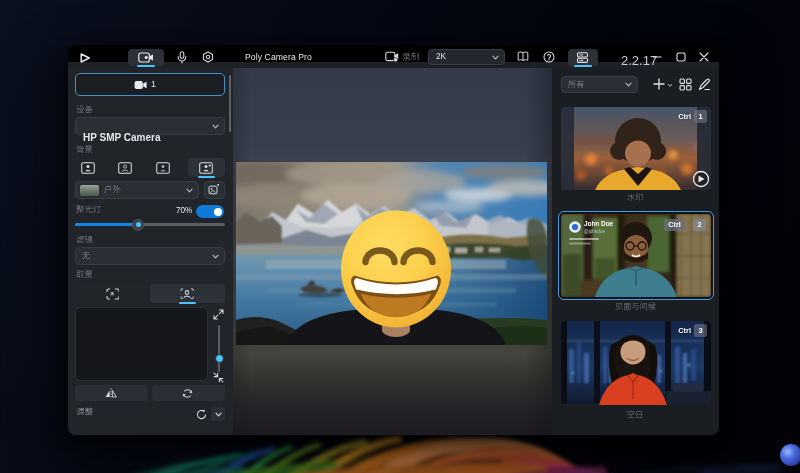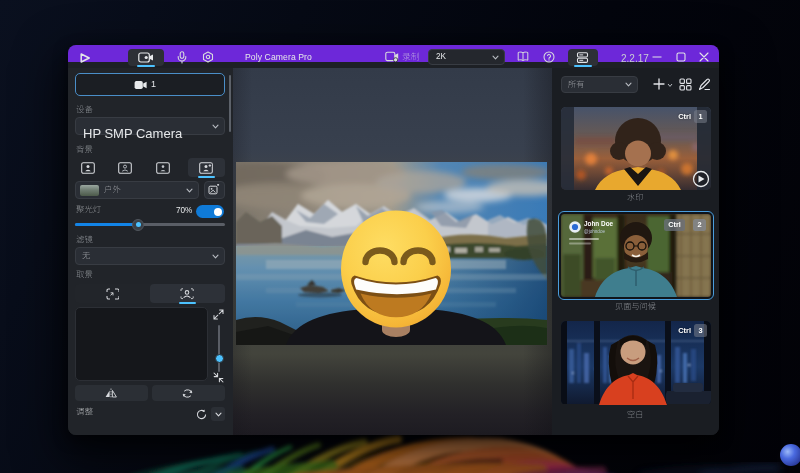"Poly Camera Pro" #tbar { background: #6d28d9 -> #000000 }
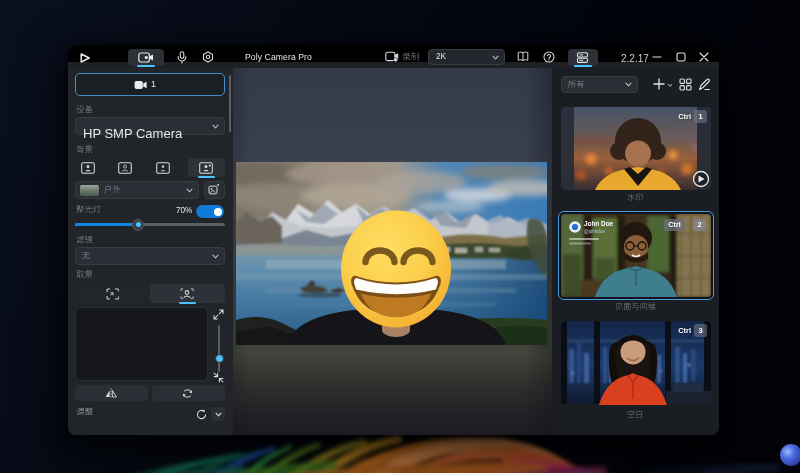"2.2.17" div.abs { font-size: 10px -> 13px }
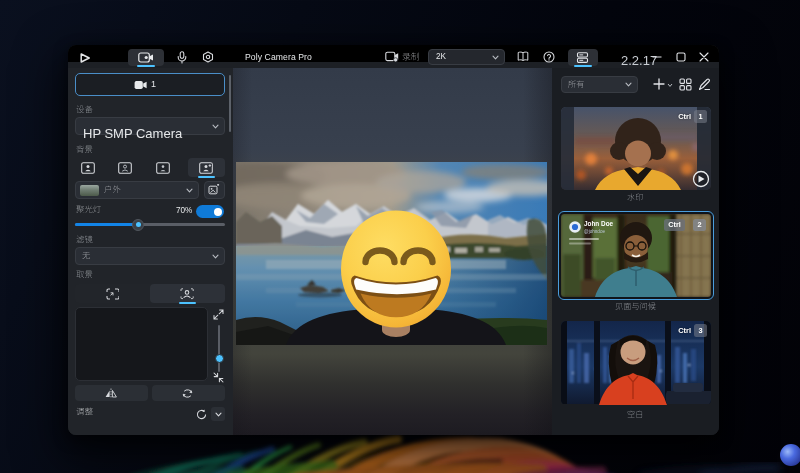"HP SMP Camera" div.abs { font-size: 13px -> 10px; font-weight: none -> bold; top: 58px -> 64px }
